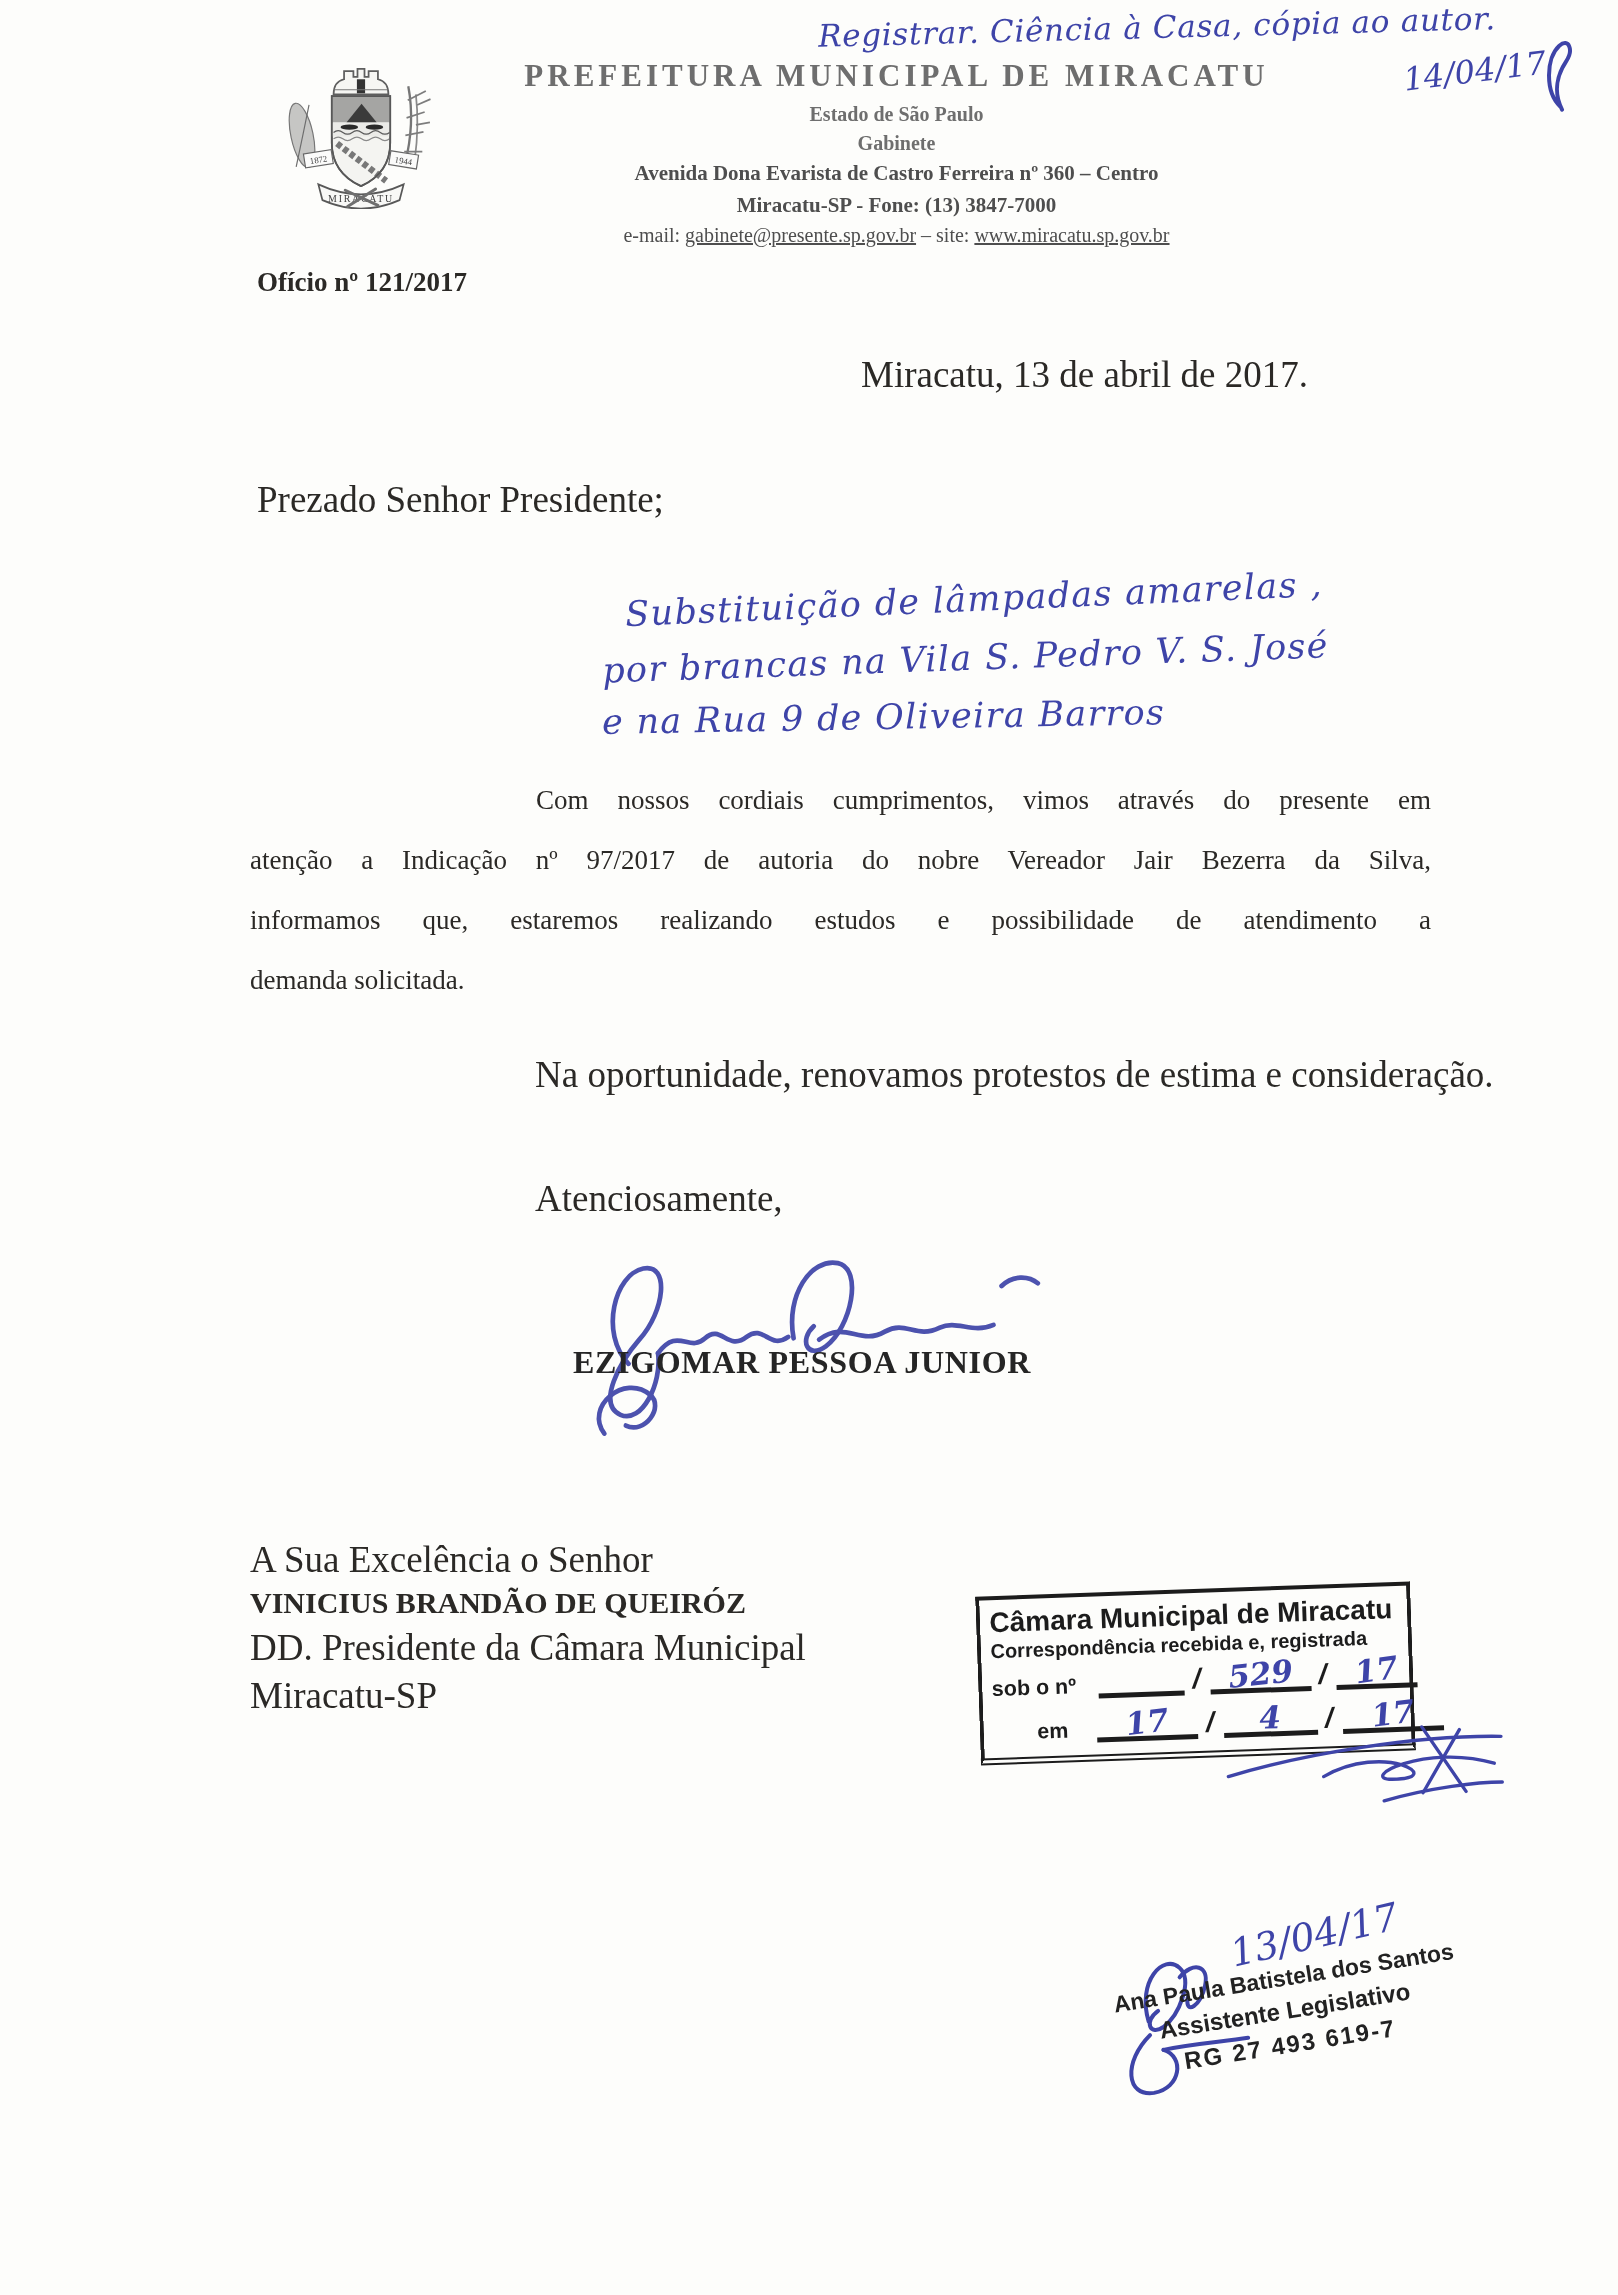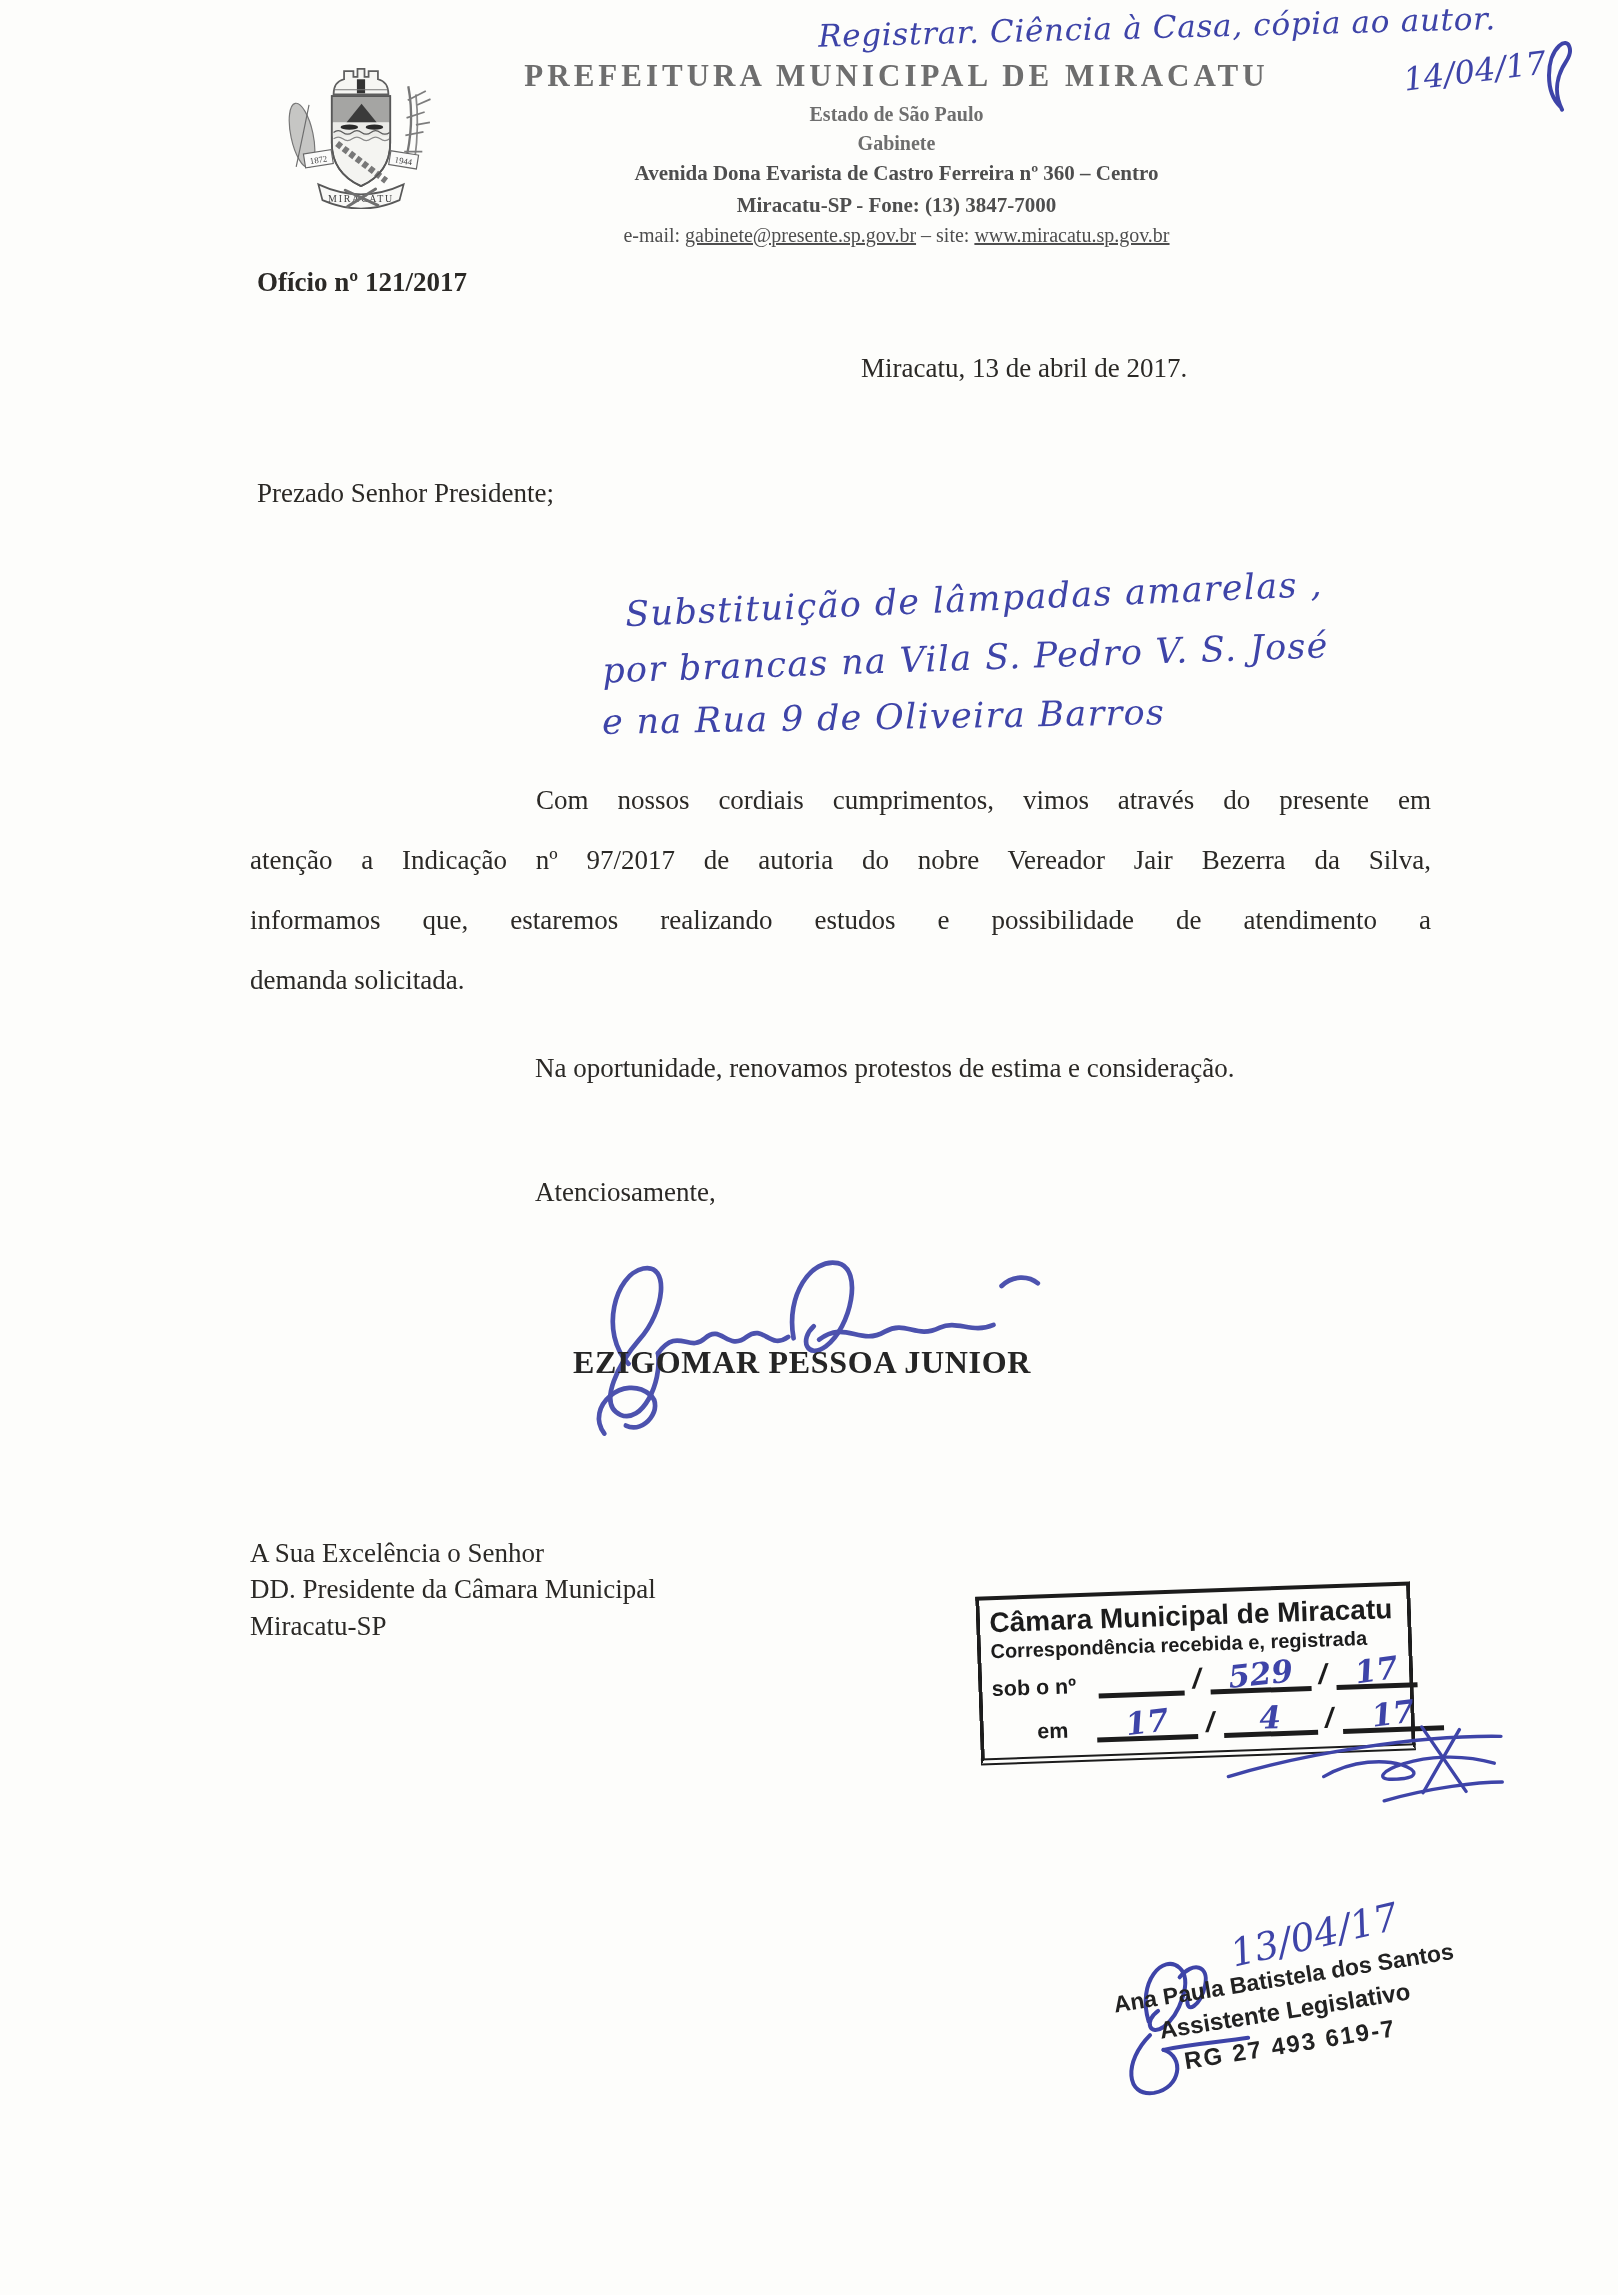"Miracatu, 13 de abril de" .typed { font-size: 27px -> 37px }
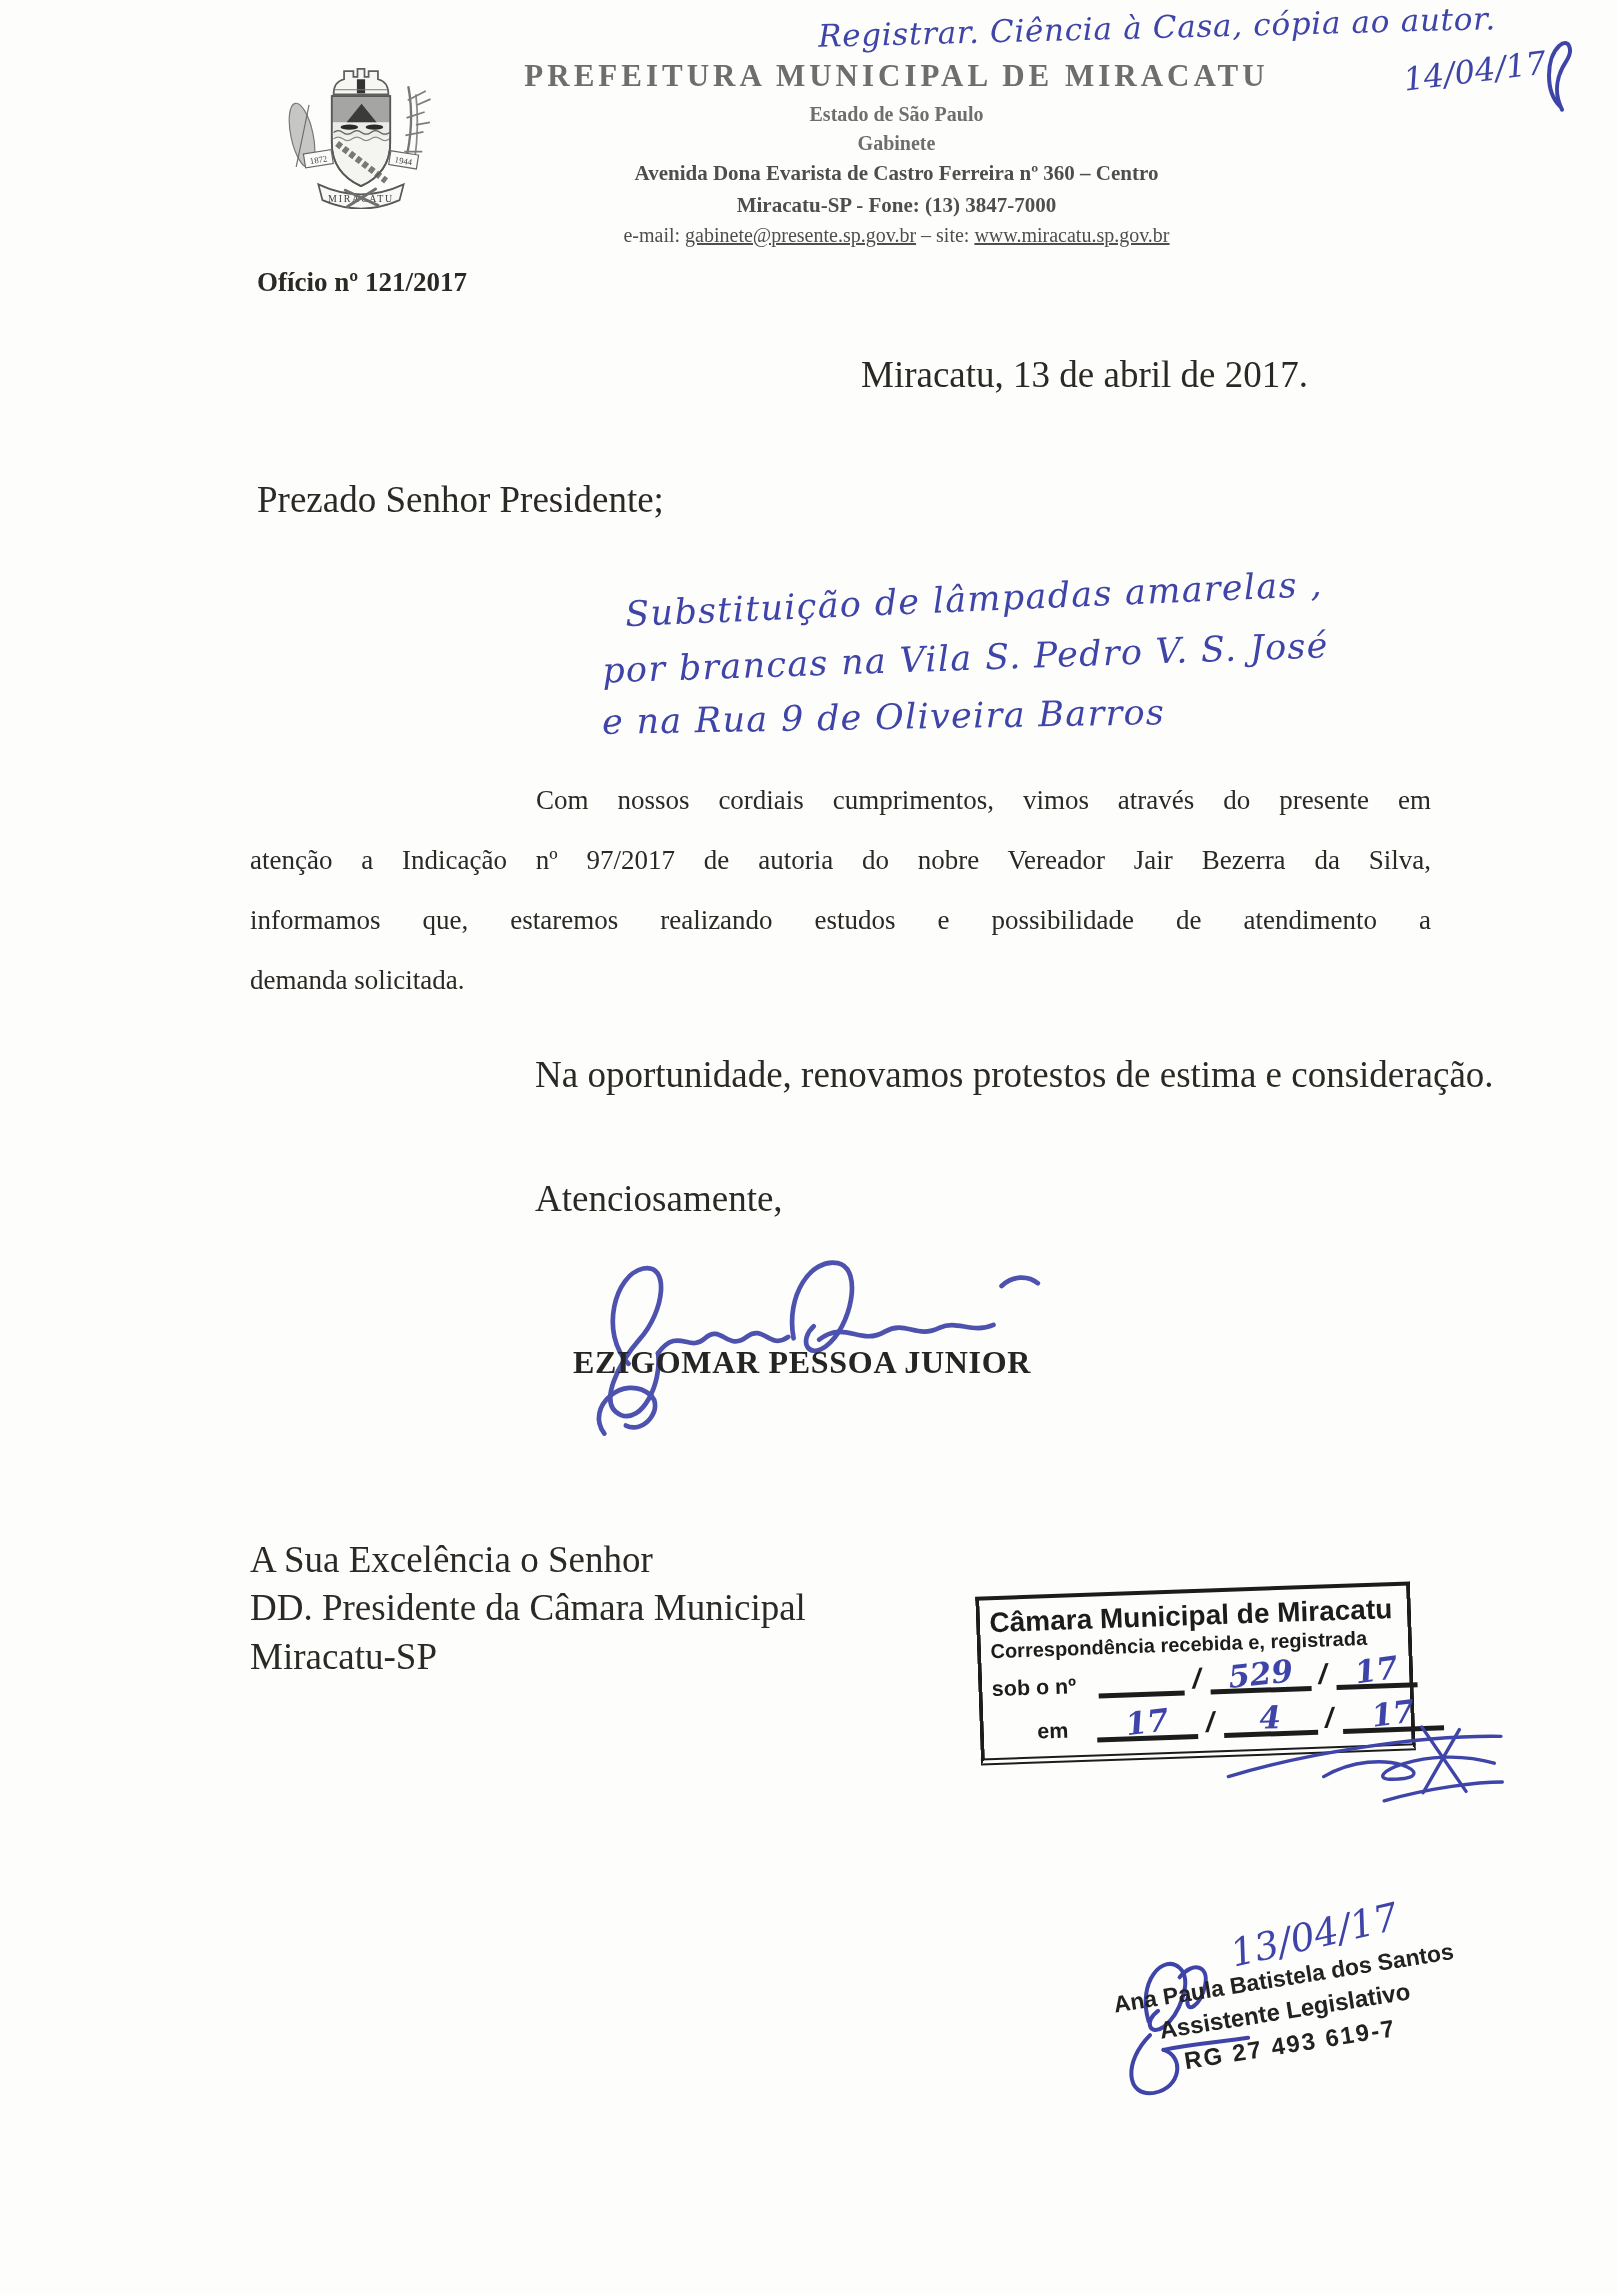"VINICIUS BRANDÃO DE QUEIRÓZ" div.typed { html: none -> <div>VINICIUS BRANDÃO DE QUEIRÓZ</div> }
